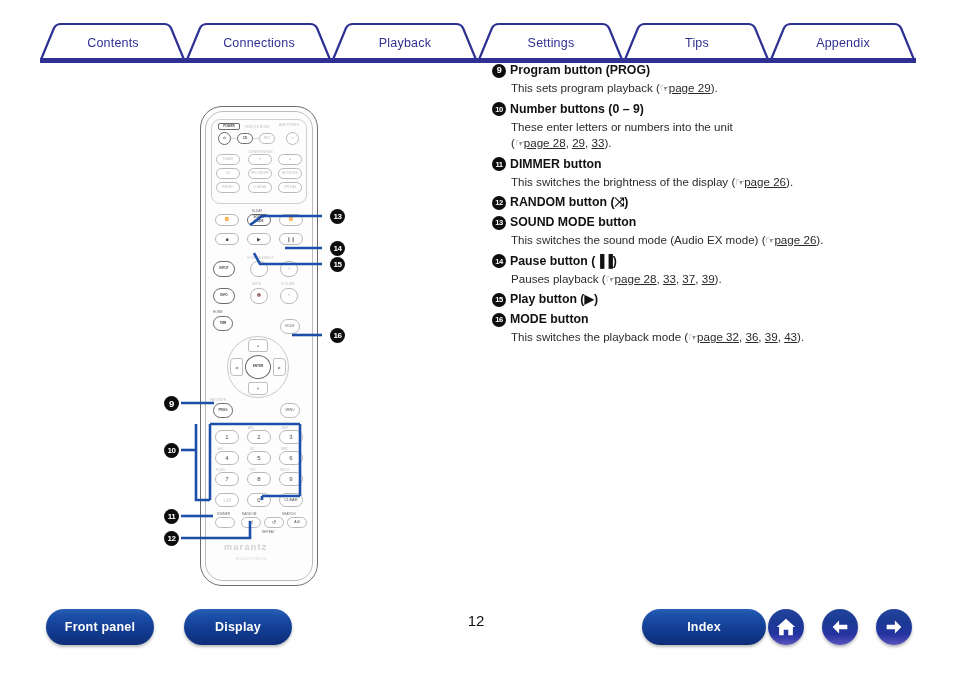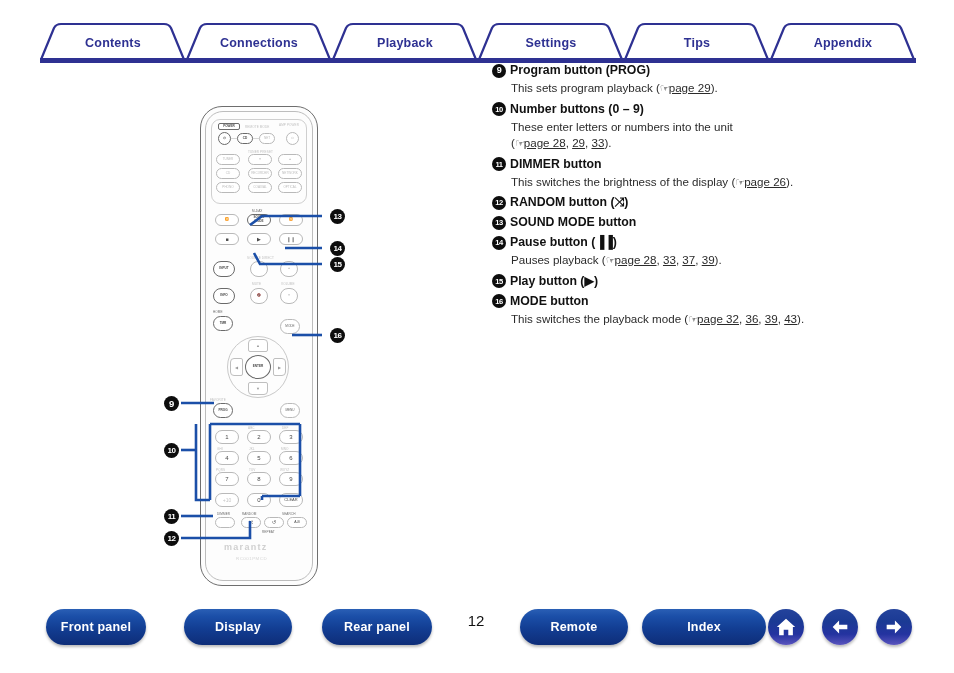"Contents" .tab-label { font-weight: bold -> normal }
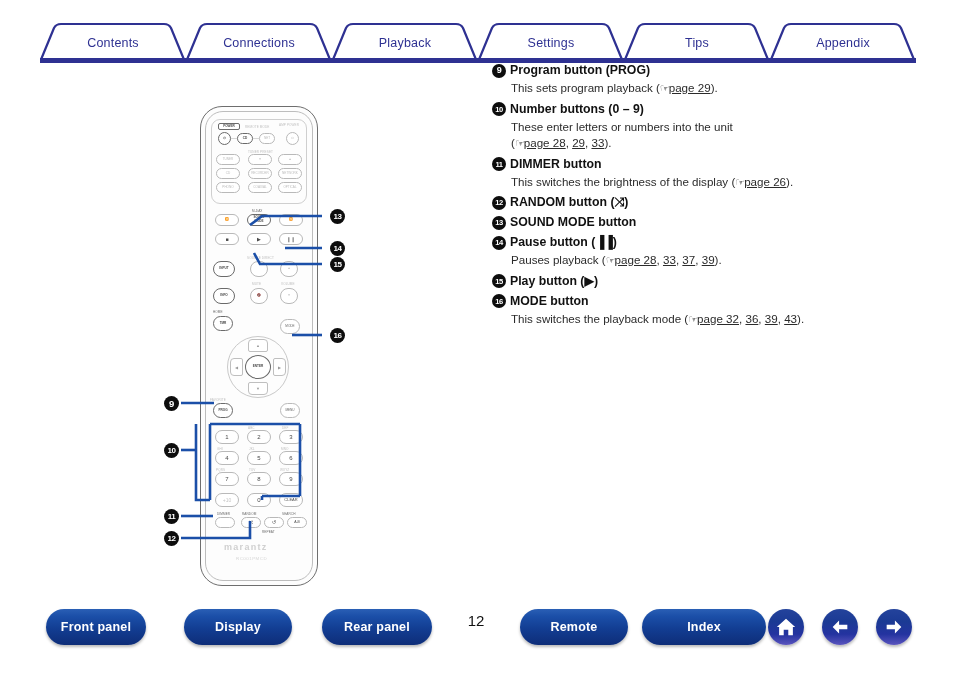"This switches the sound mode" div.item-desc { html: none -> <div><span>This switches the sound mode (Audio EX mode) (</span><span>☞</span><a>page 26</a><span>).</span></div> }
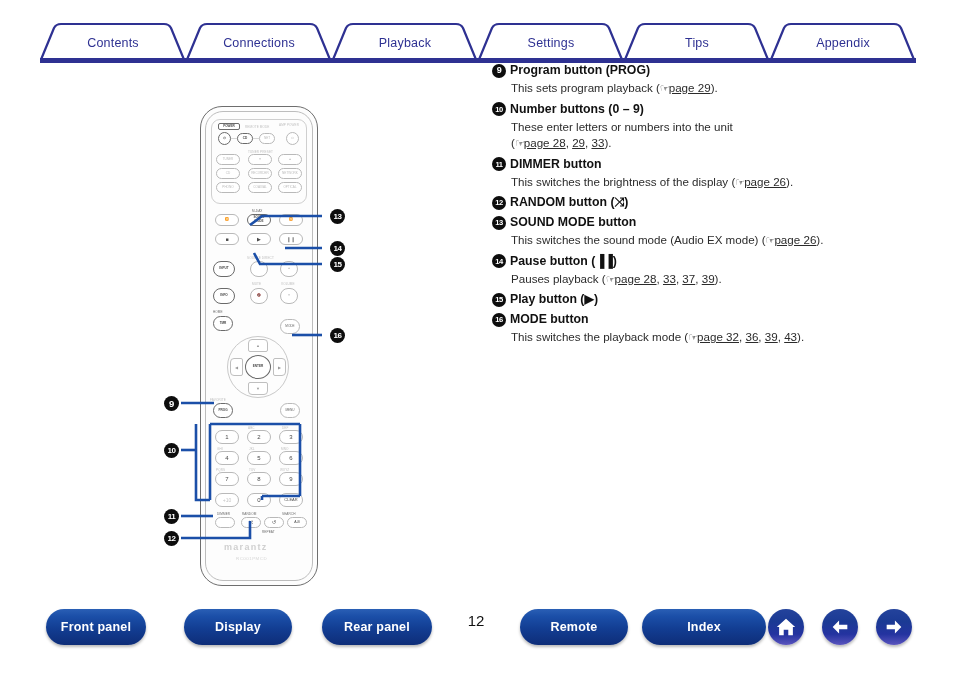"Front panel" div.pill { width: 100px -> 108px }
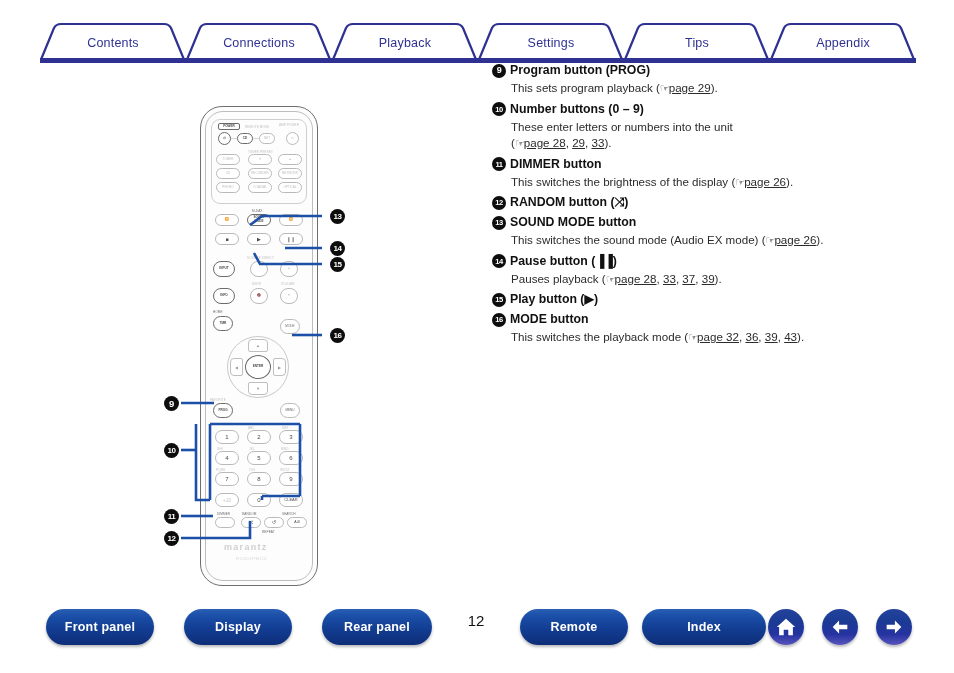"Rear panel" div.pill { html: <div>Rear panel</div> -> none }
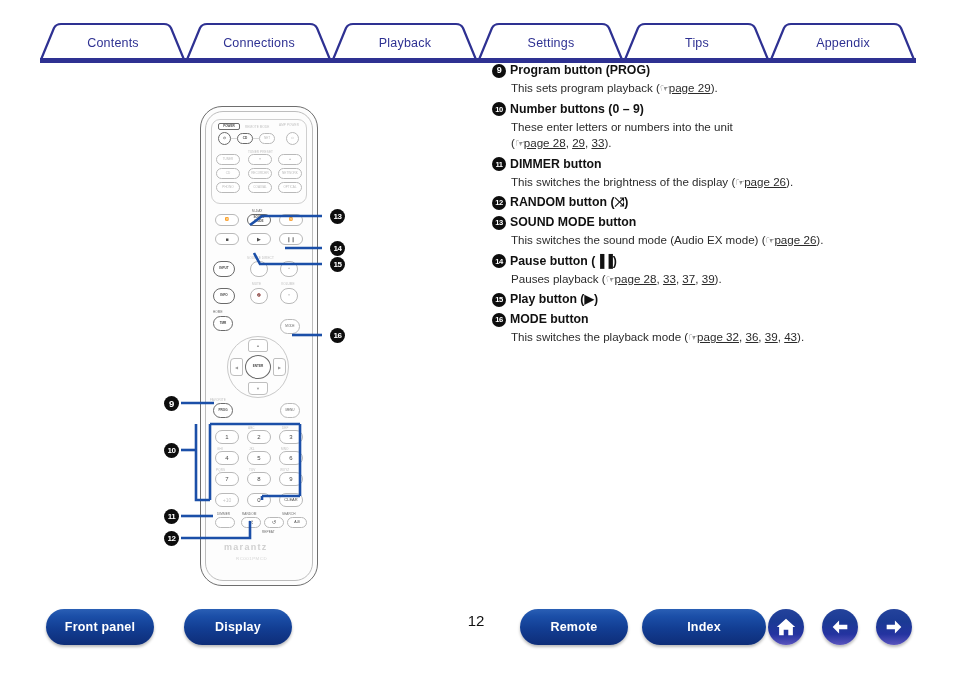"Remote" div.pill { html: <div>Remote</div> -> none }
